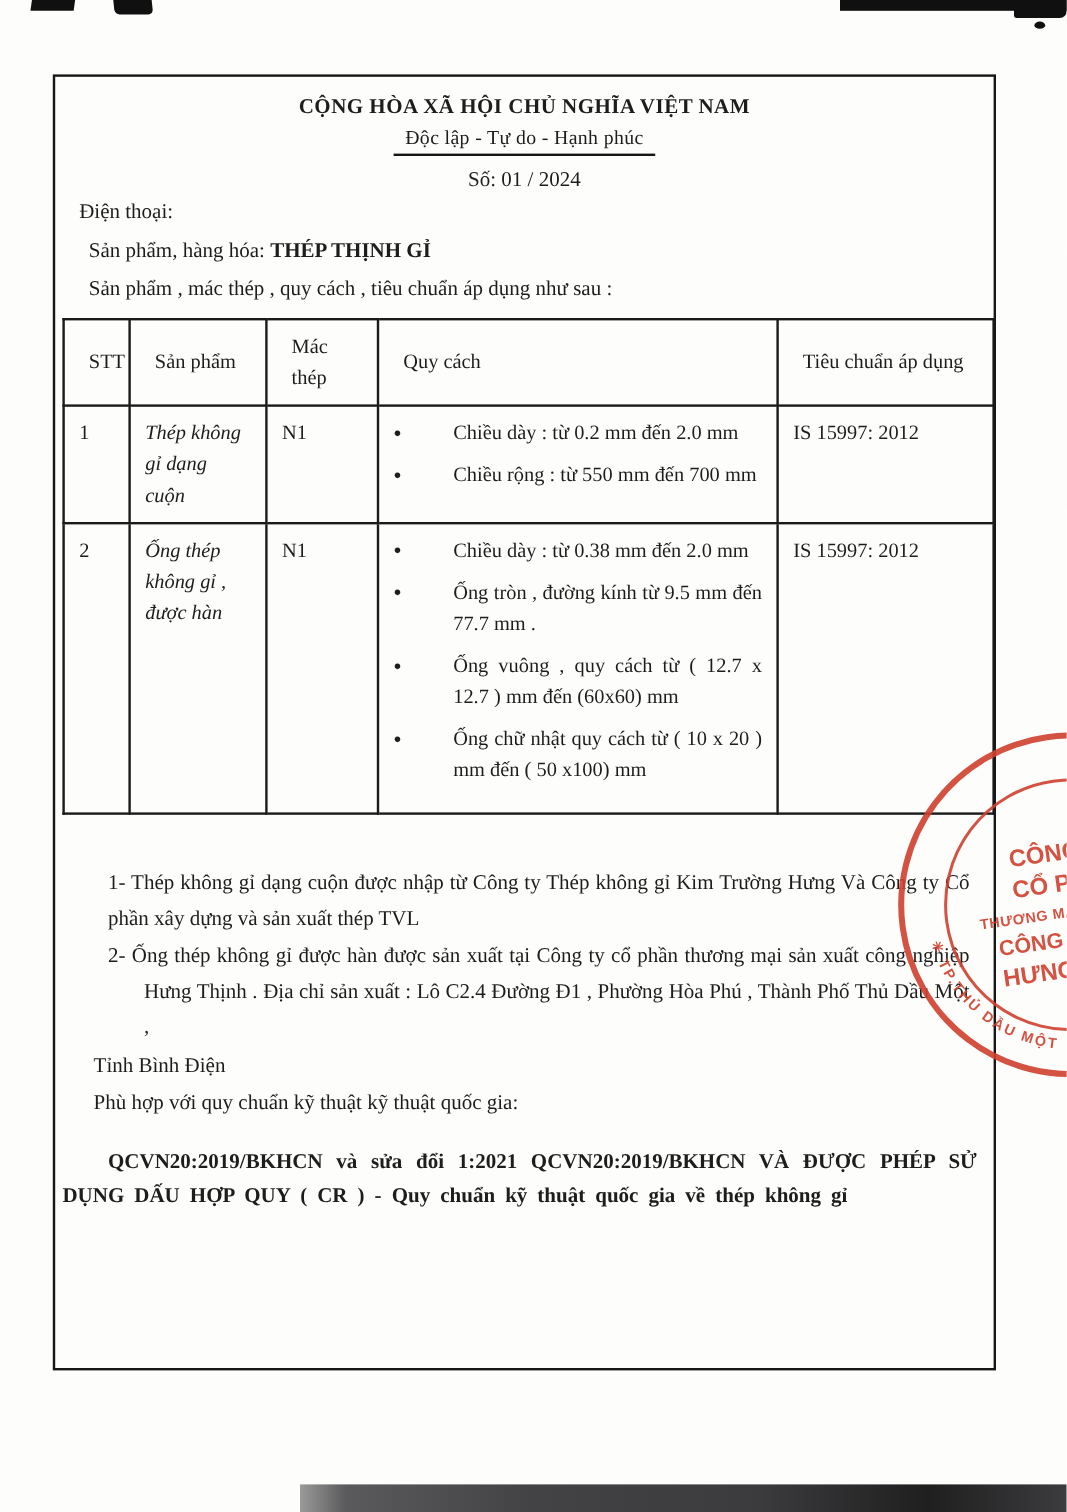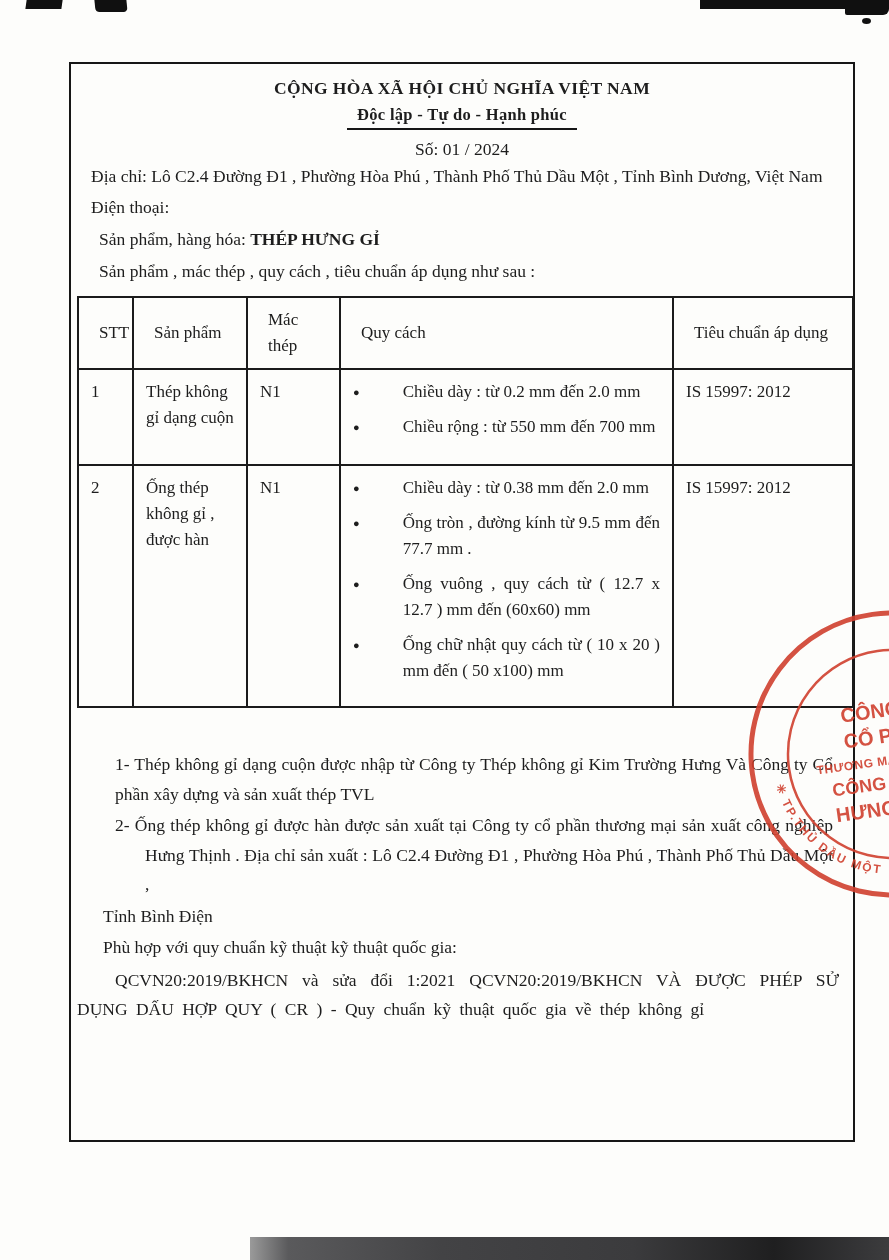"CỘNG HÒA XÃ HỘI CHỦ" .frame { left: 69px -> 44px }
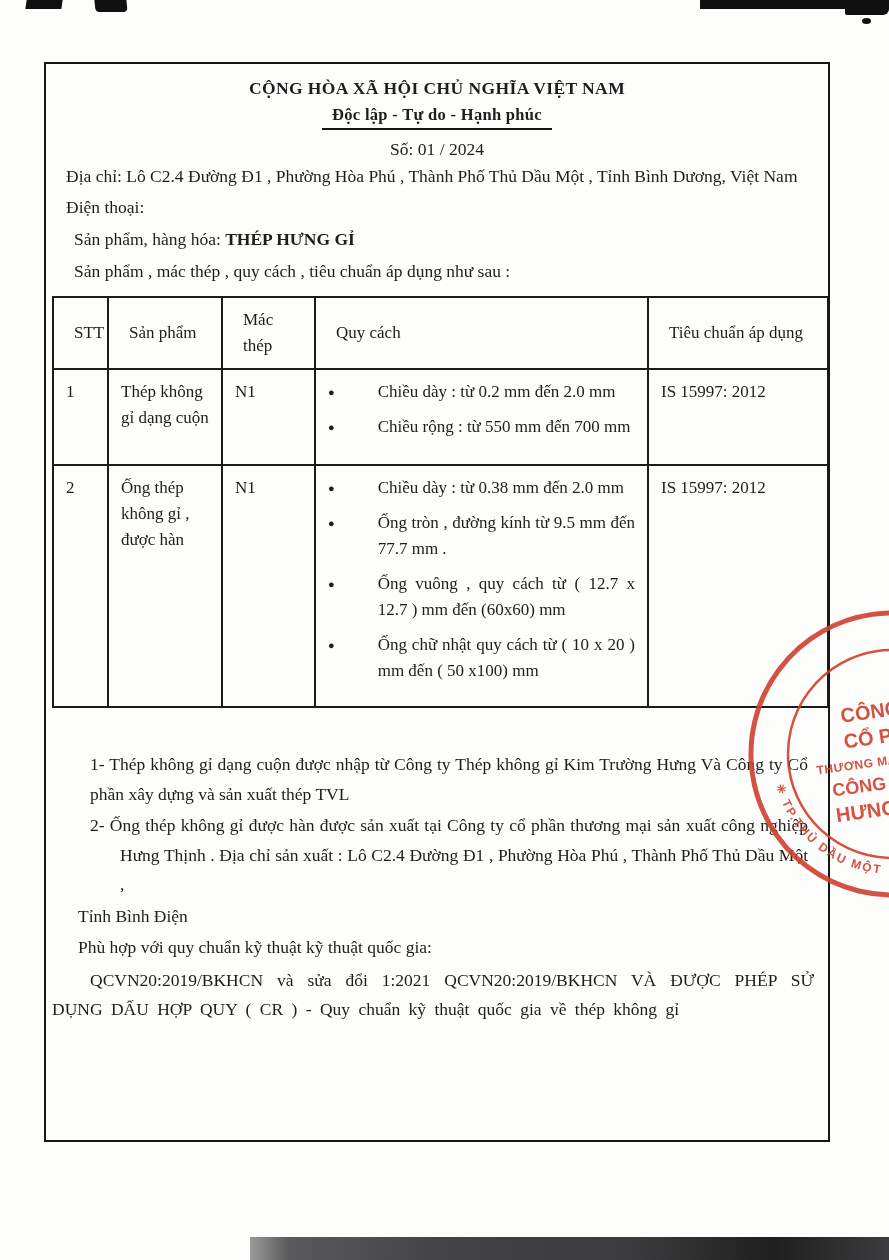"Độc lập - Tự do" .motto { font-weight: bold -> normal }
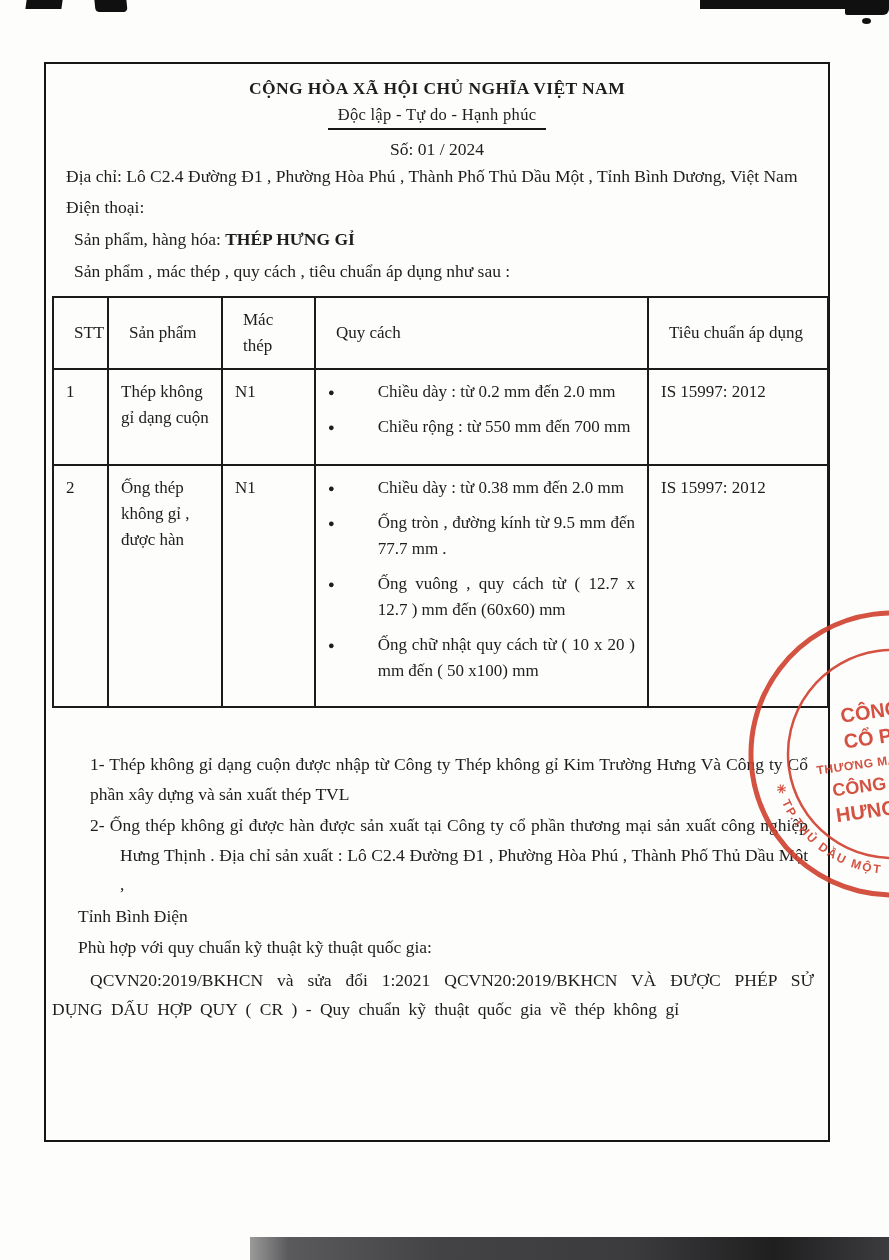"Địa chỉ: Lô C2.4 Đường" div.para { html: <div>Địa chỉ: Lô C2.4 Đường Đ1 , Phường Hòa Phú , Thành Phố Thủ Dầu Một , Tỉnh Bình Dương, Việt Nam</div> -> none }
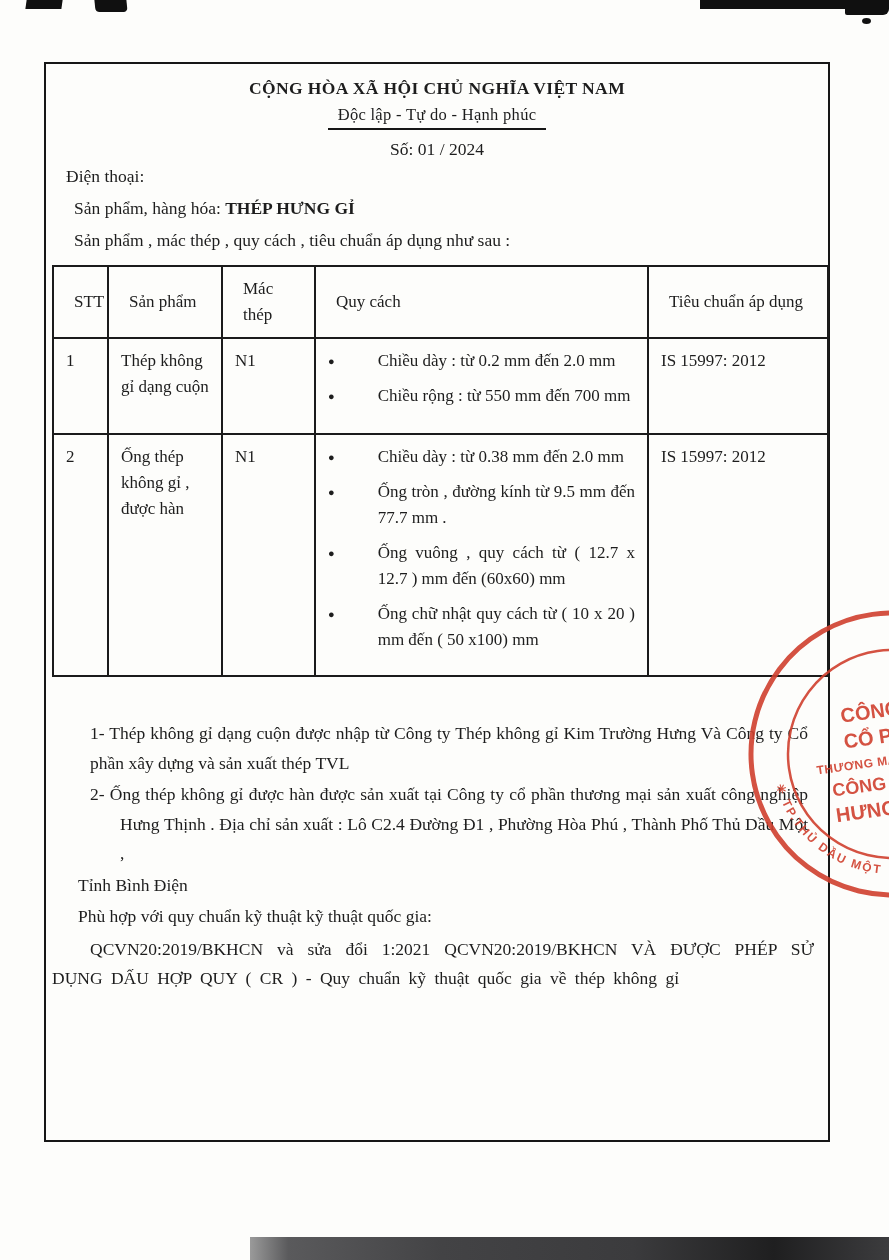"THÉP HƯNG GỈ" span.bold { text: HƯNG -> THỊNH }
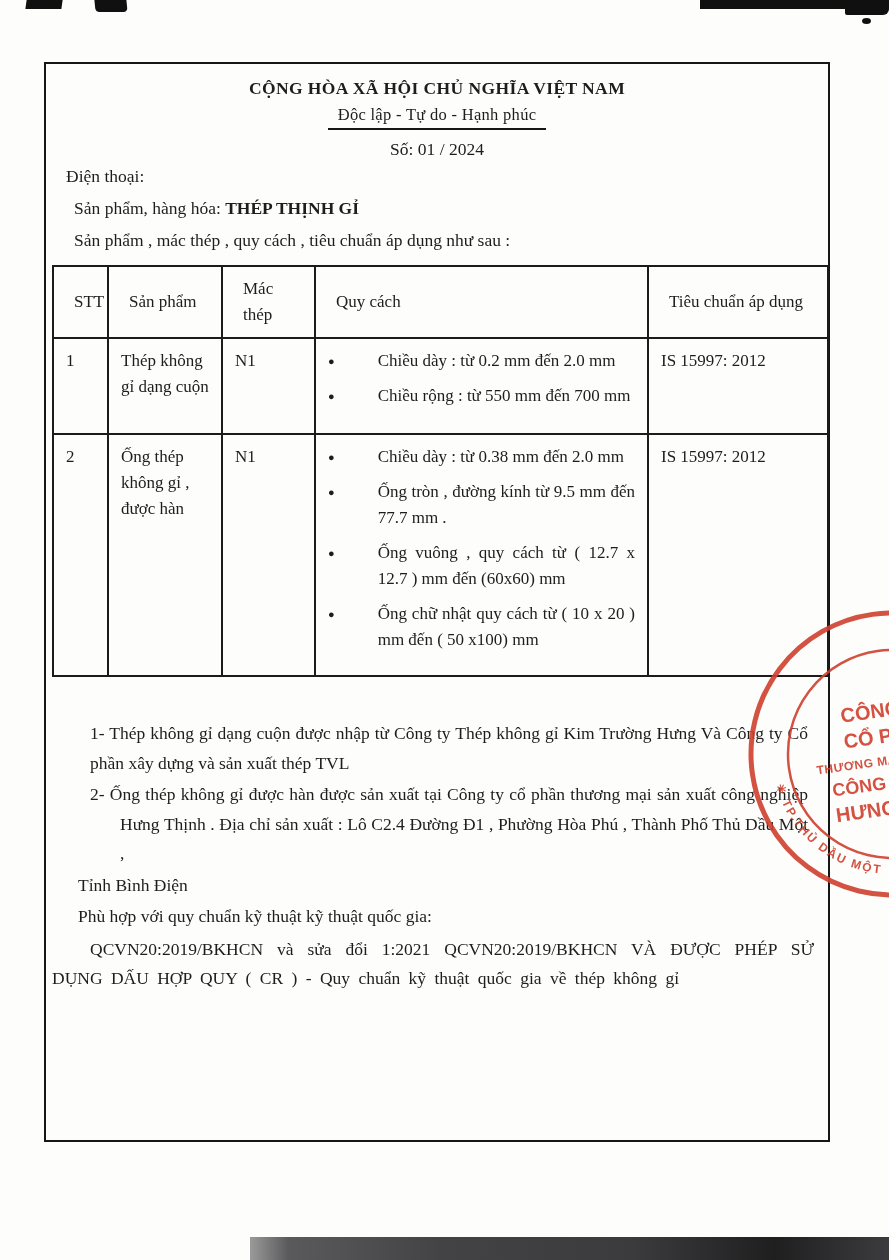"Thép không gỉ dạng cuộn" td.c-sp { font-style: none -> italic }
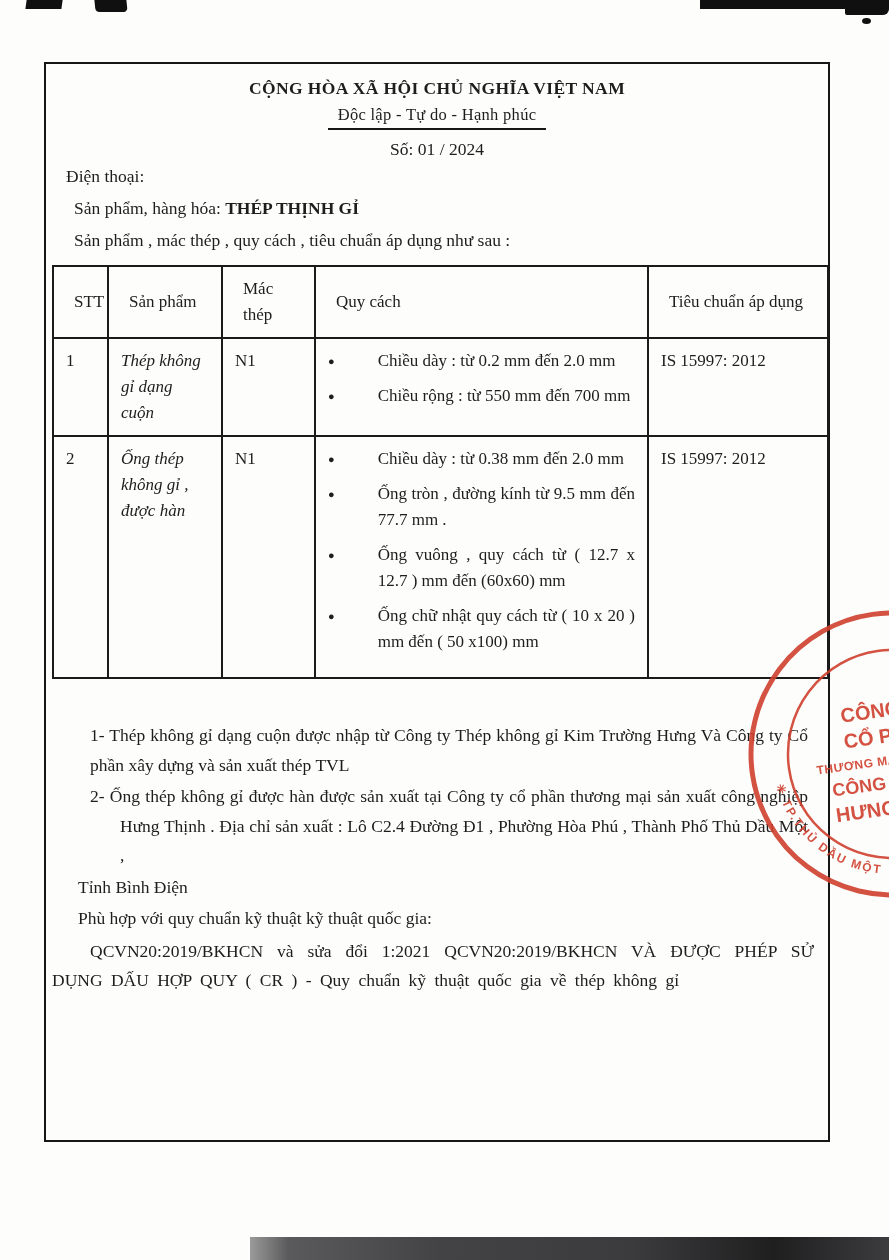"QCVN20:2019/BKHCN và sửa đổi 1:2021" .n5 { font-weight: none -> bold; margin-top: 3px -> 19px }
